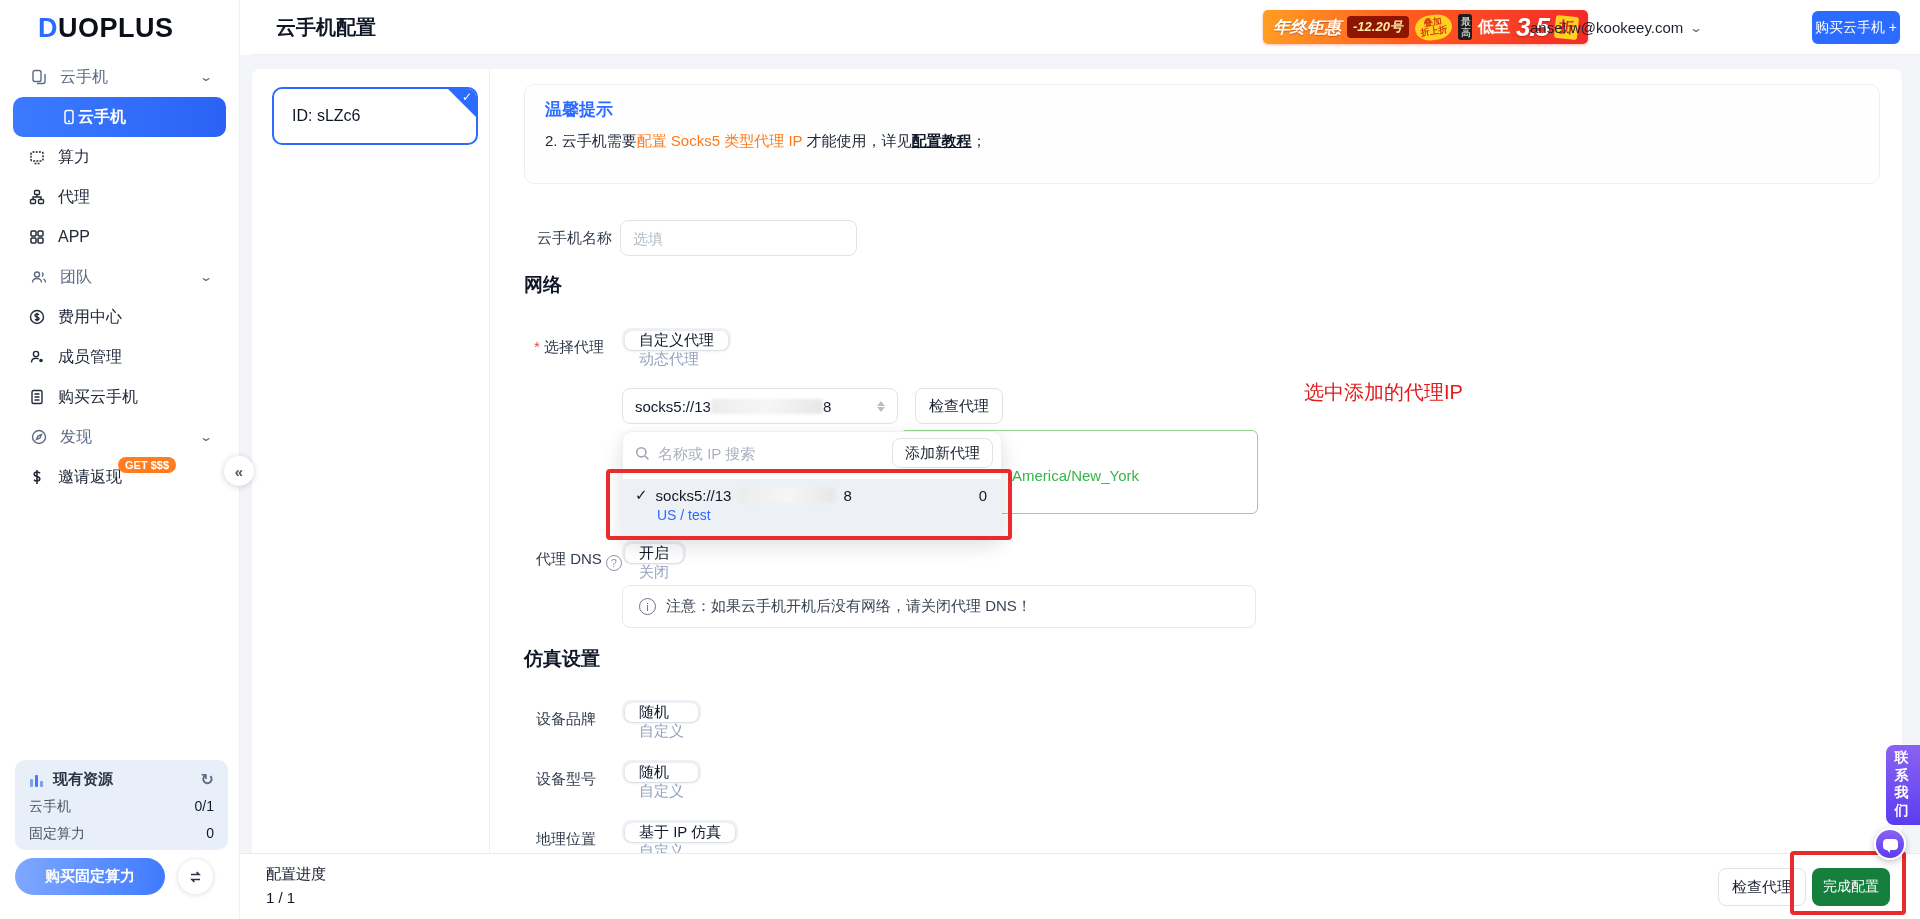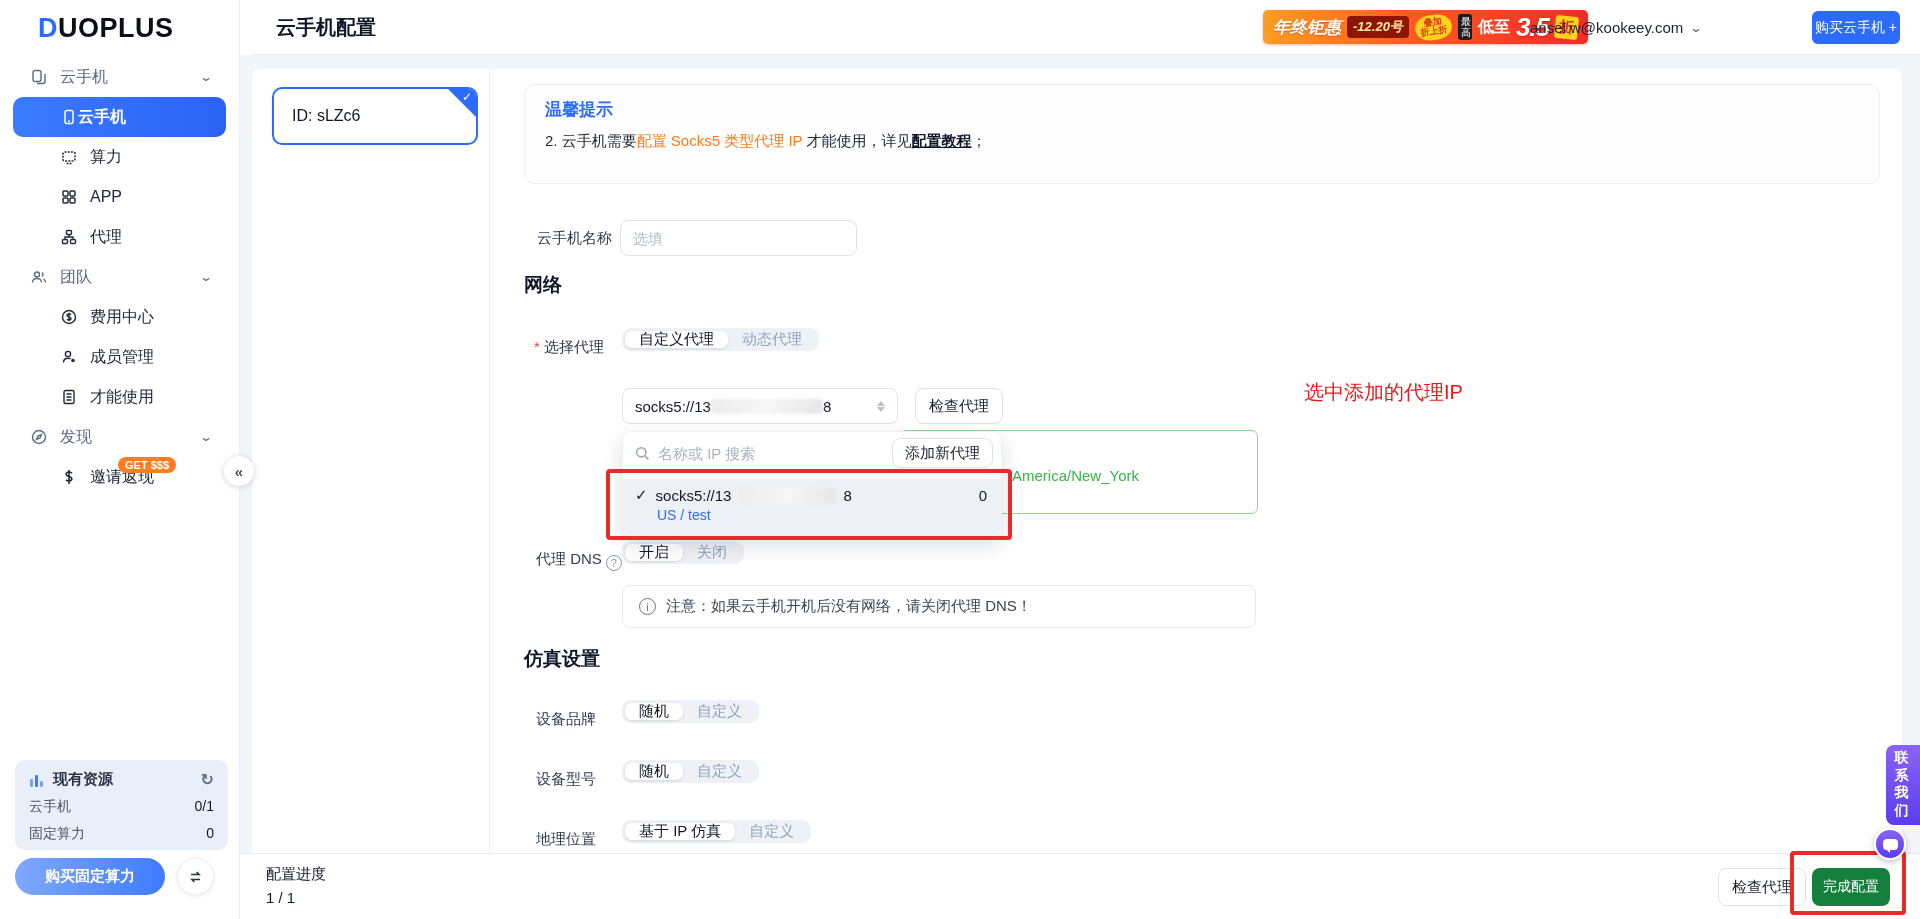"算力" .mi.child { padding-left: 60px -> 28px }
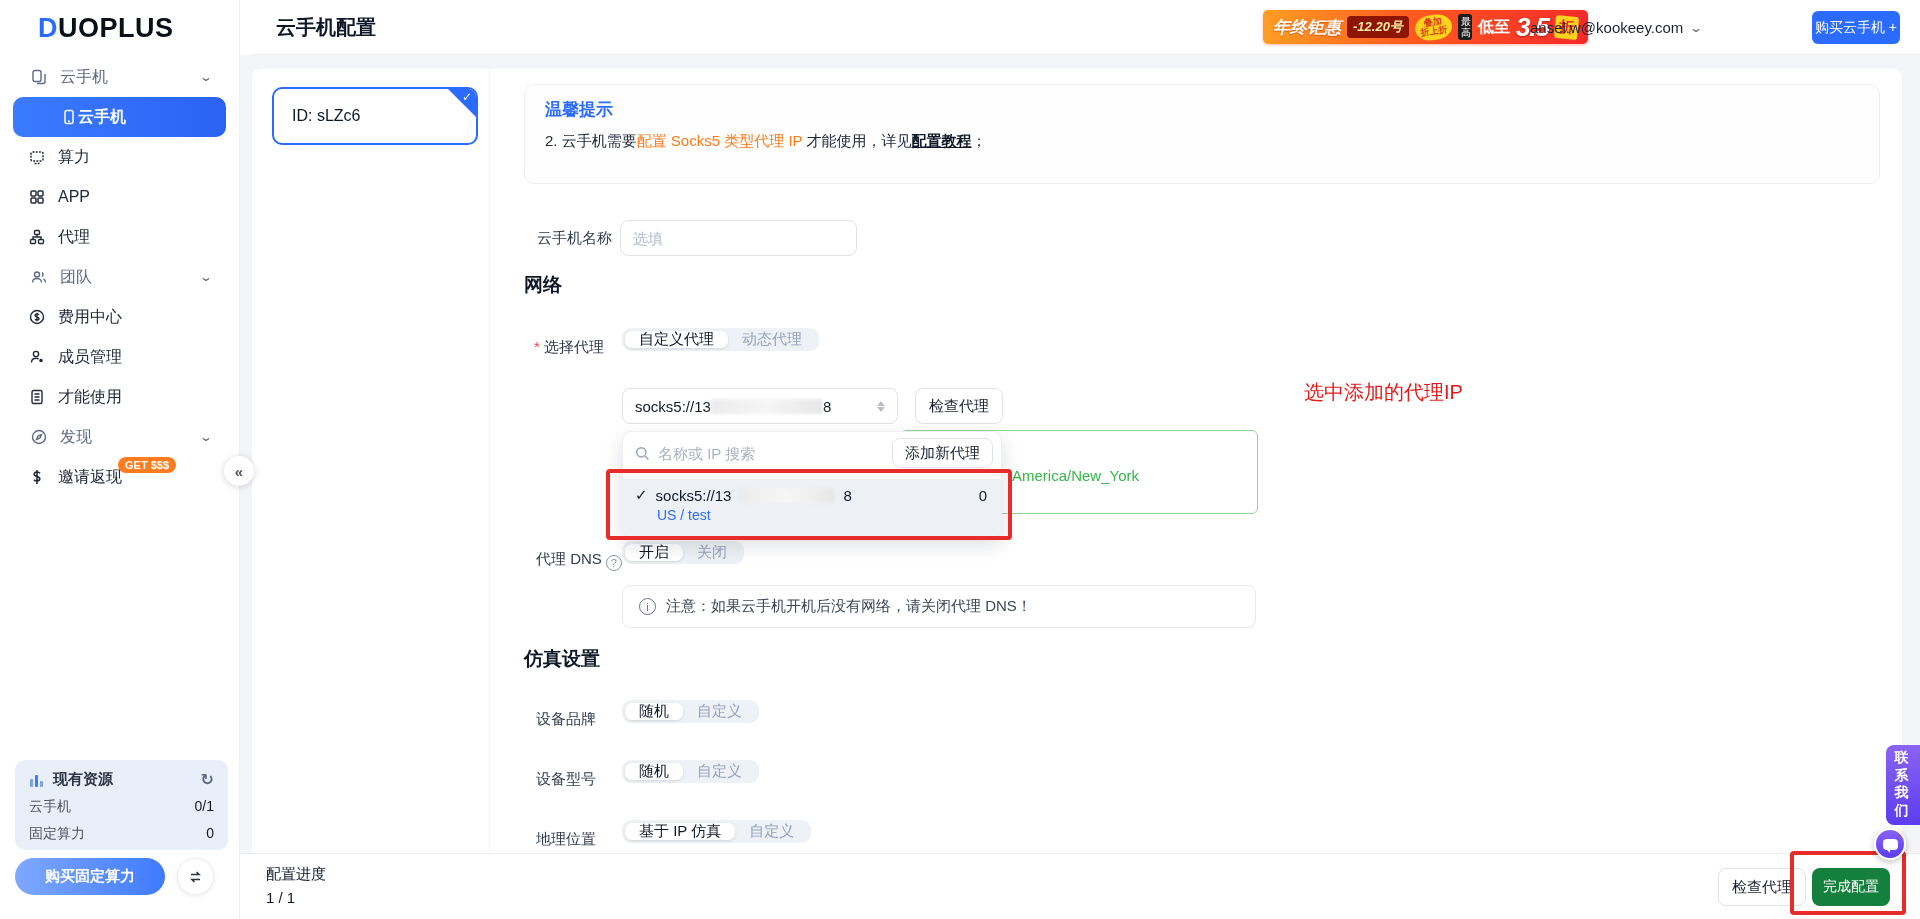"APP" div.mi { order: before "代理" -> after "代理" }
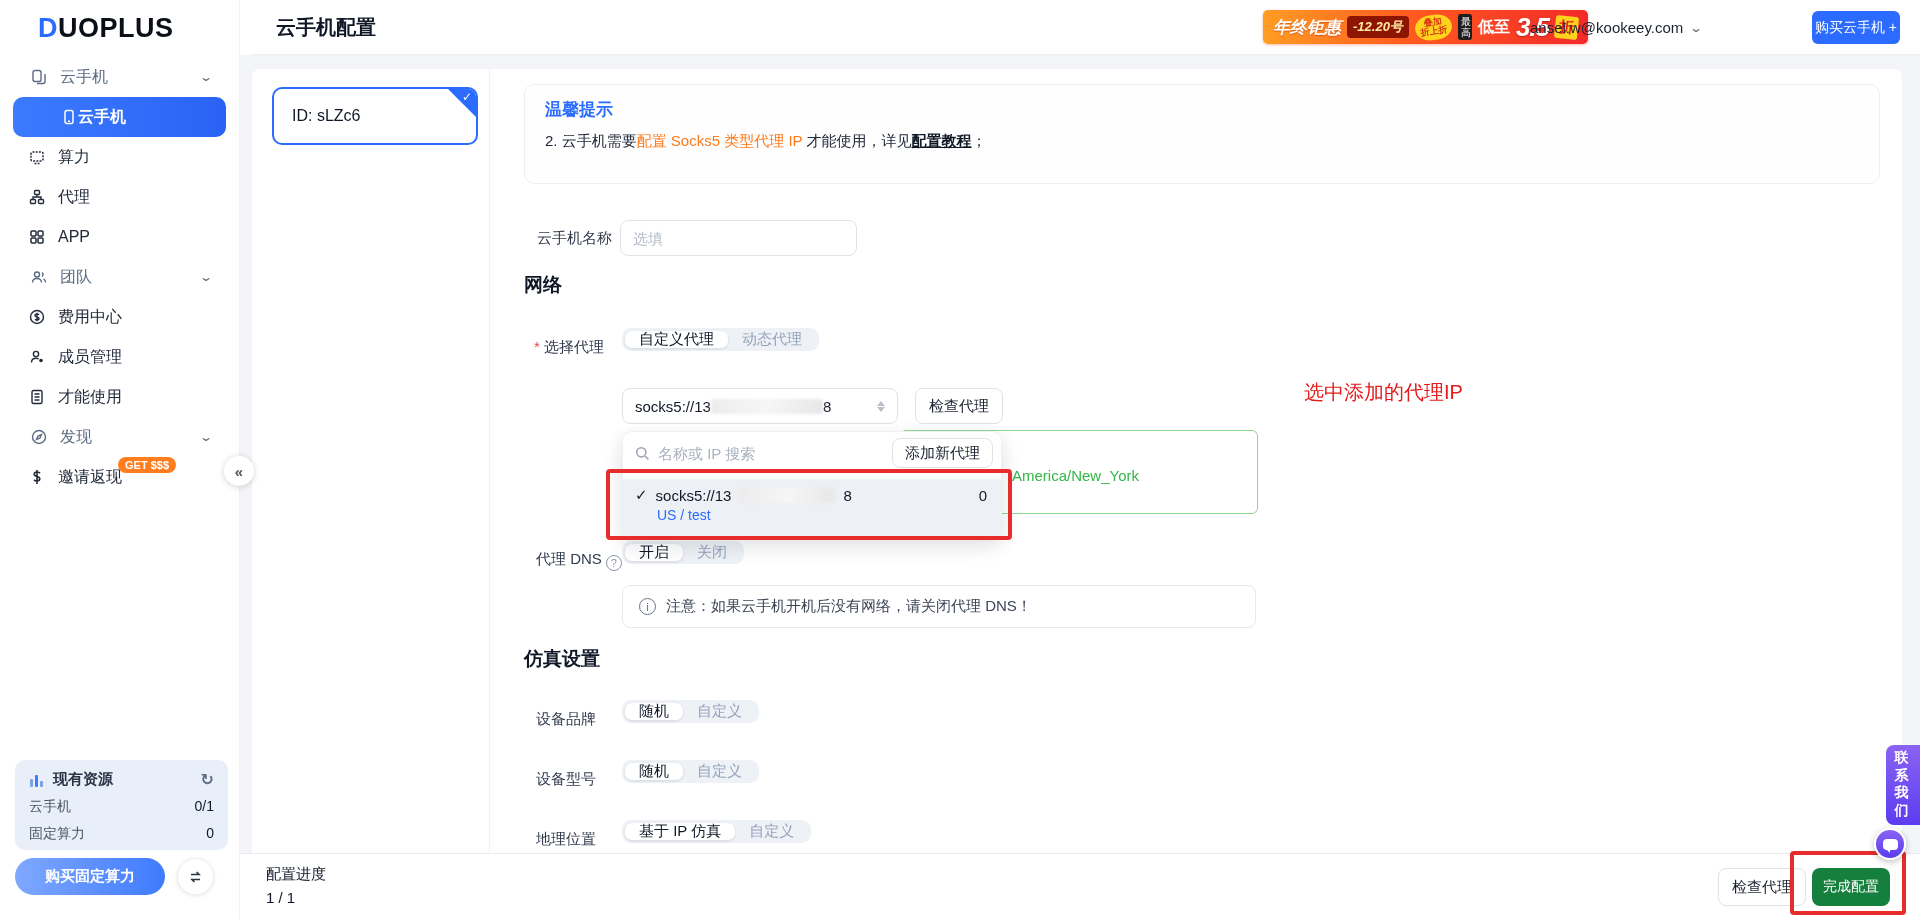"自定义代理" .seg { flex-direction: none -> column }
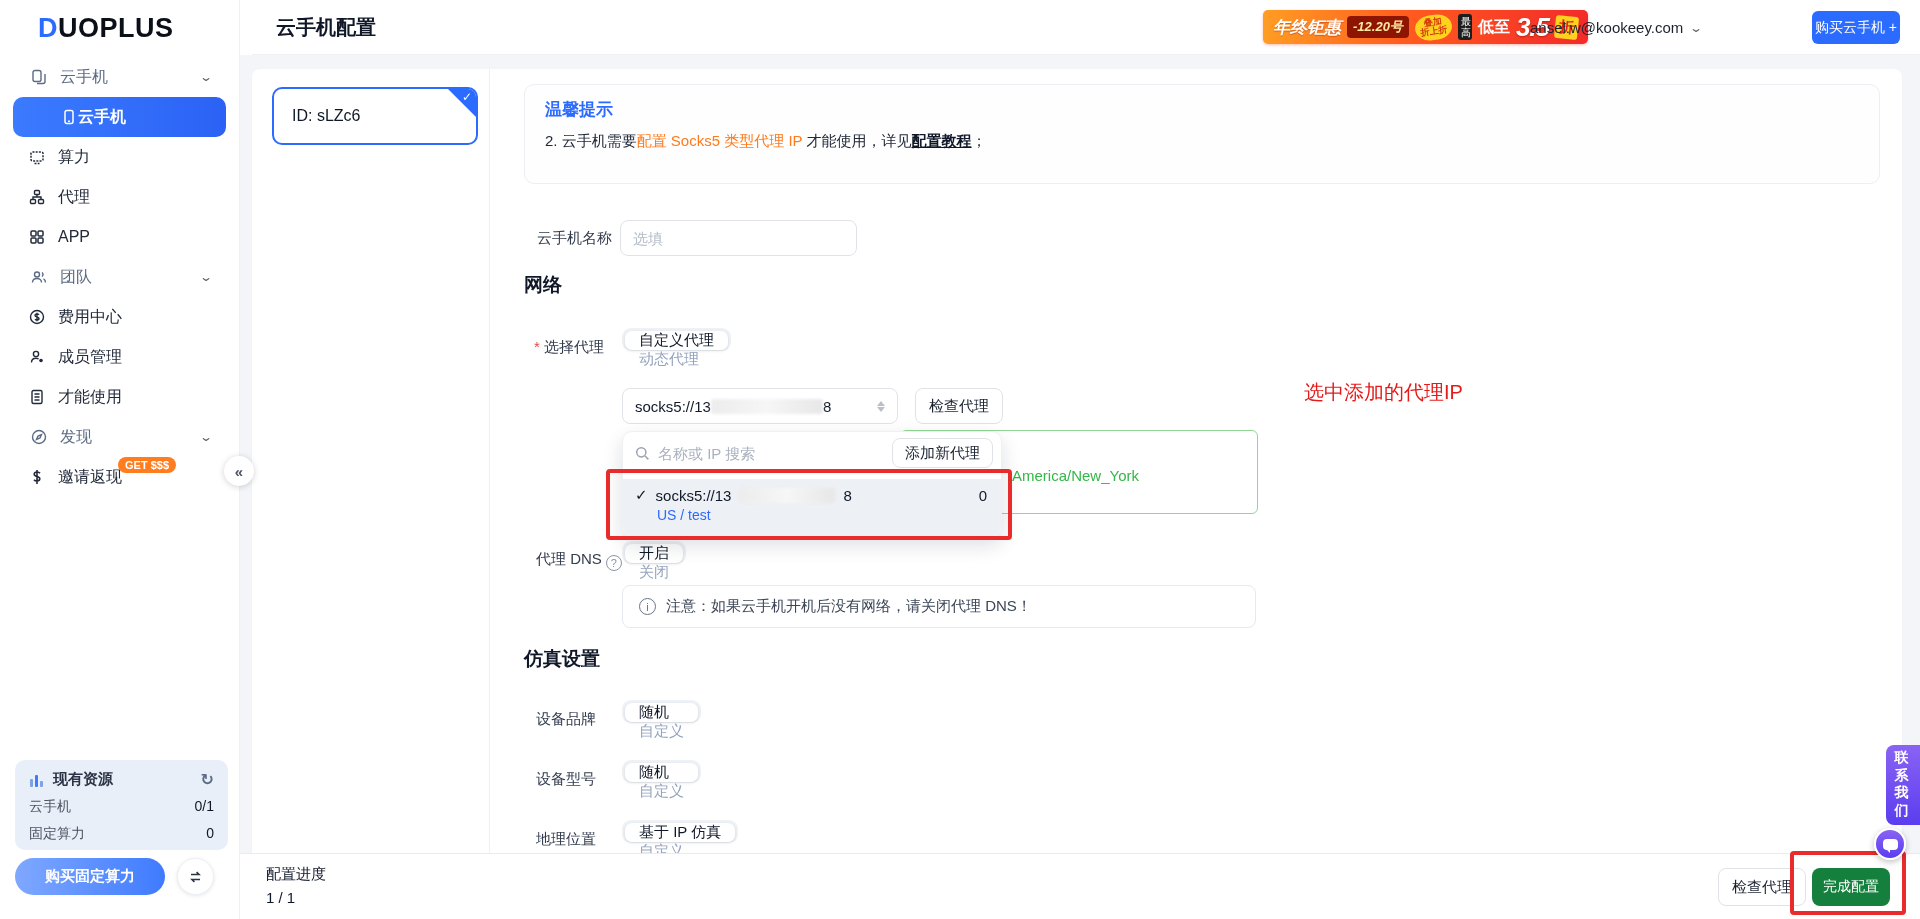"才能使用" span { text: 才能使用 -> 购买云手机 }
